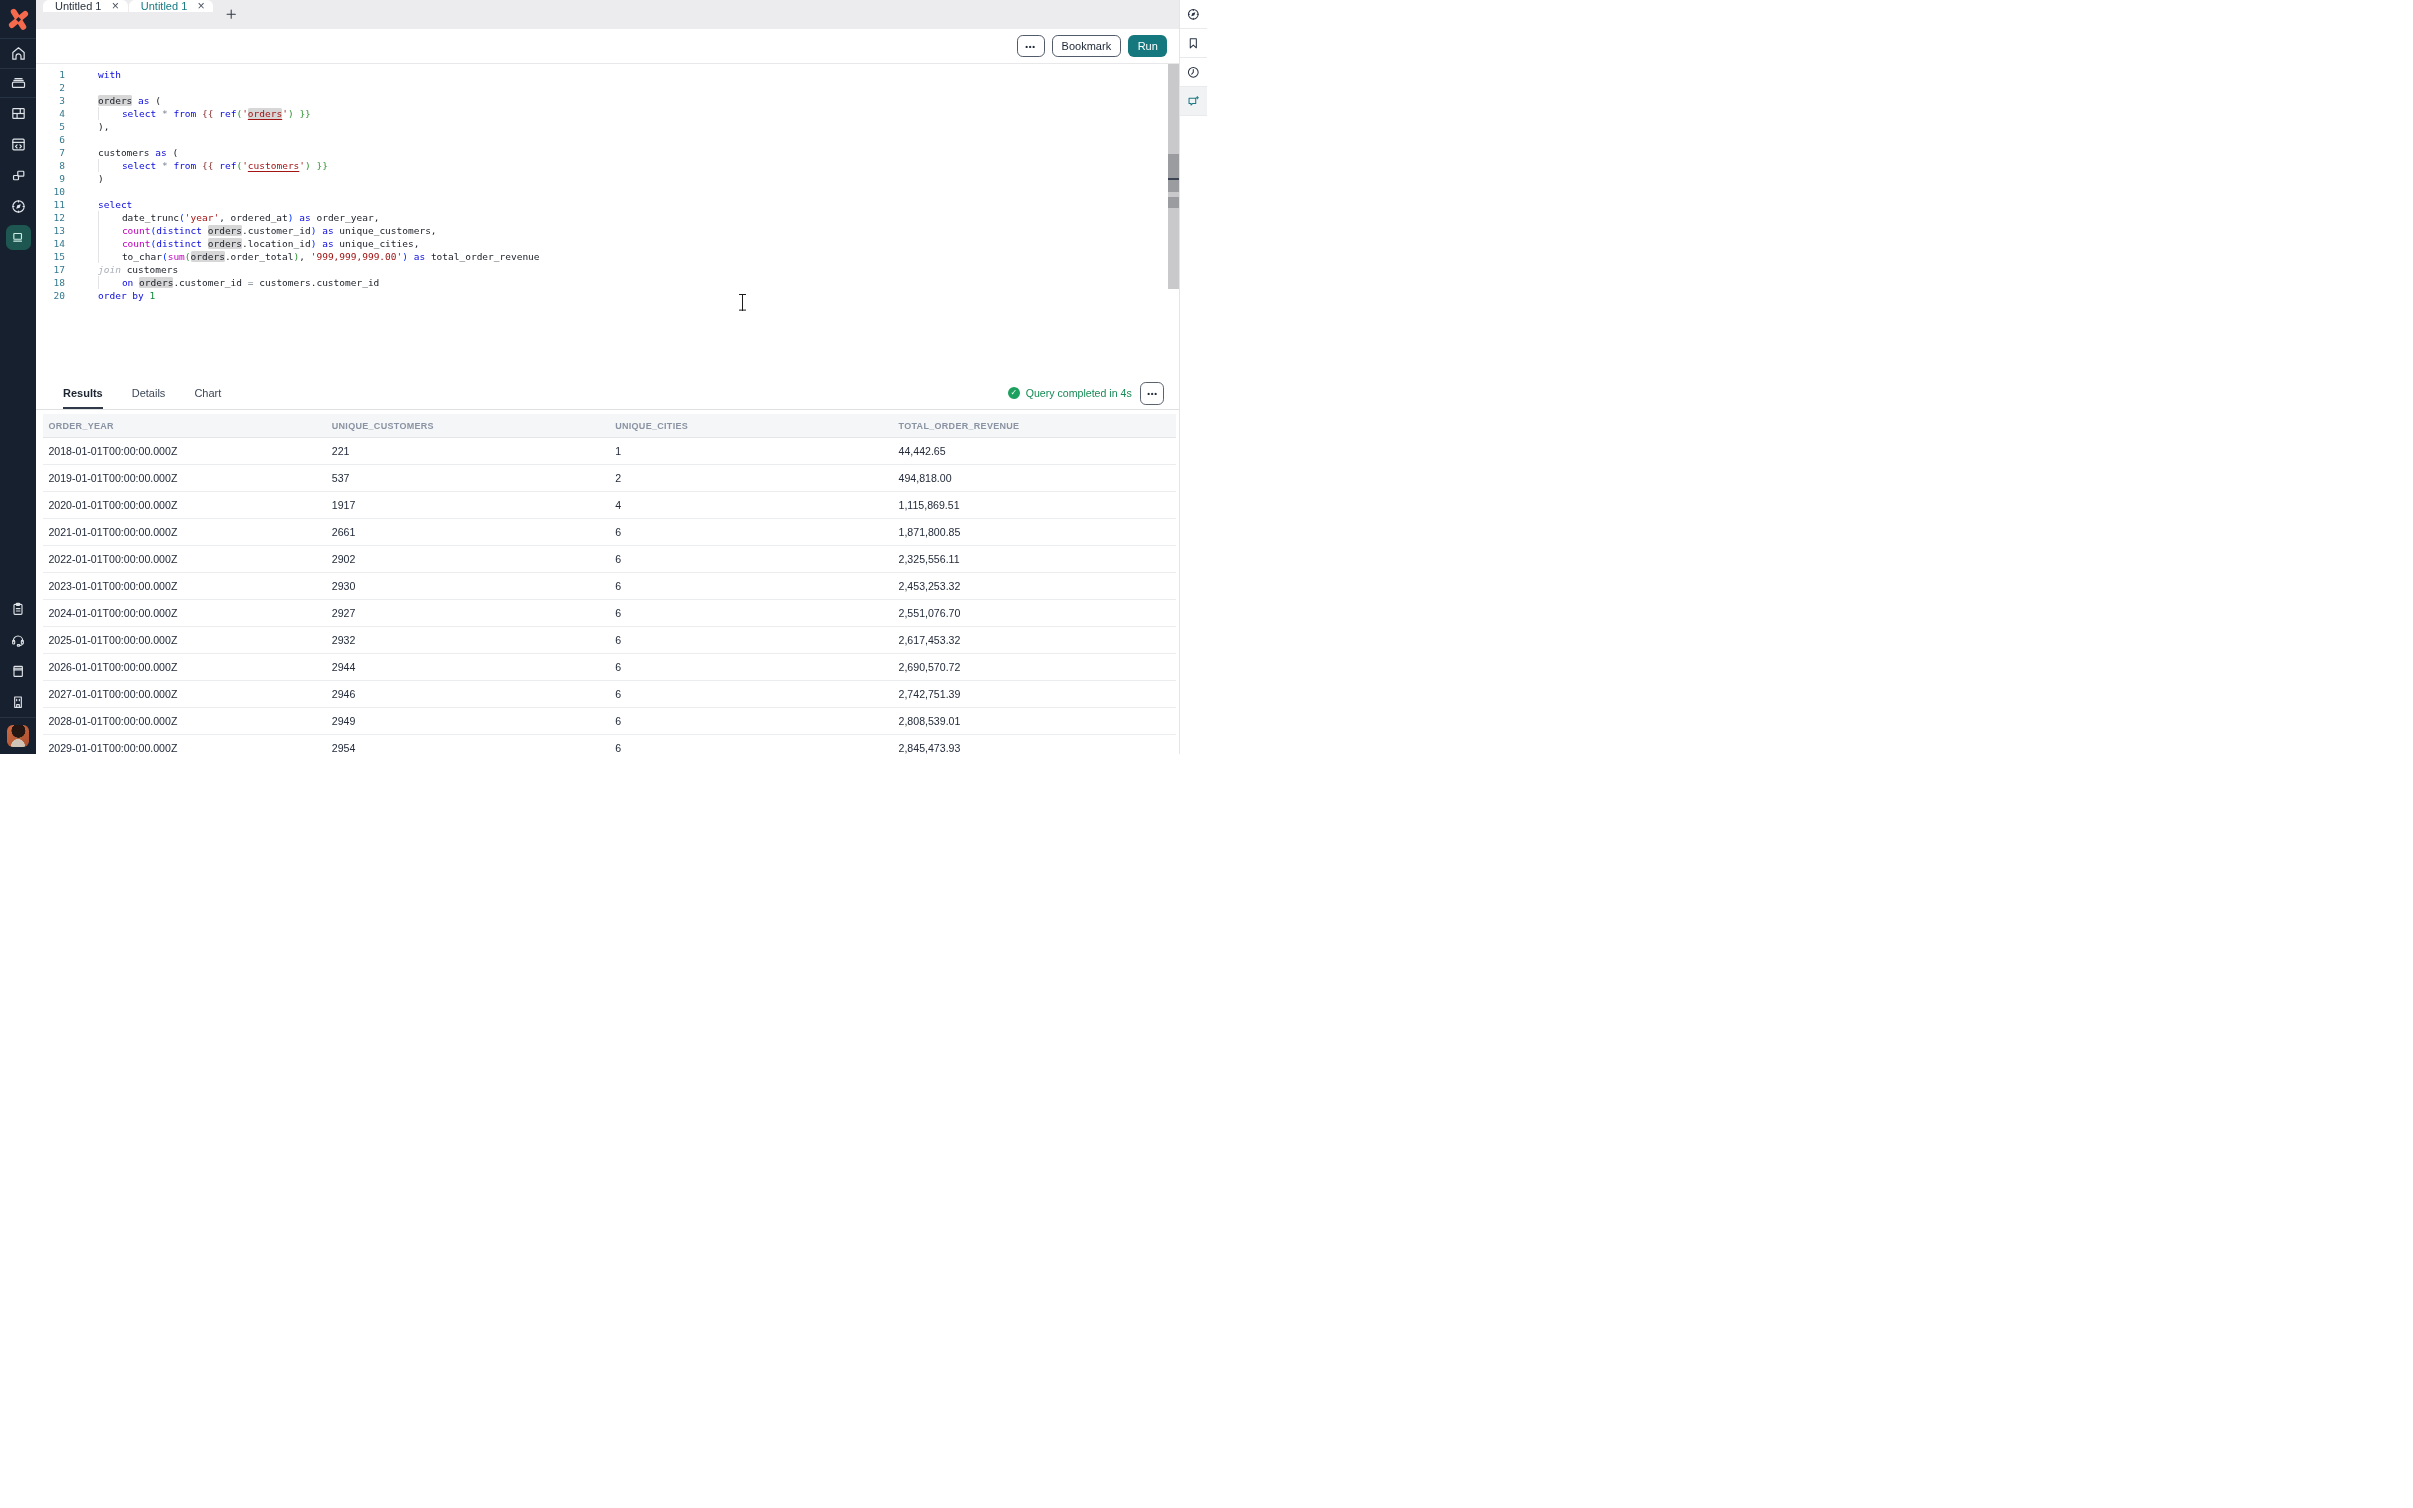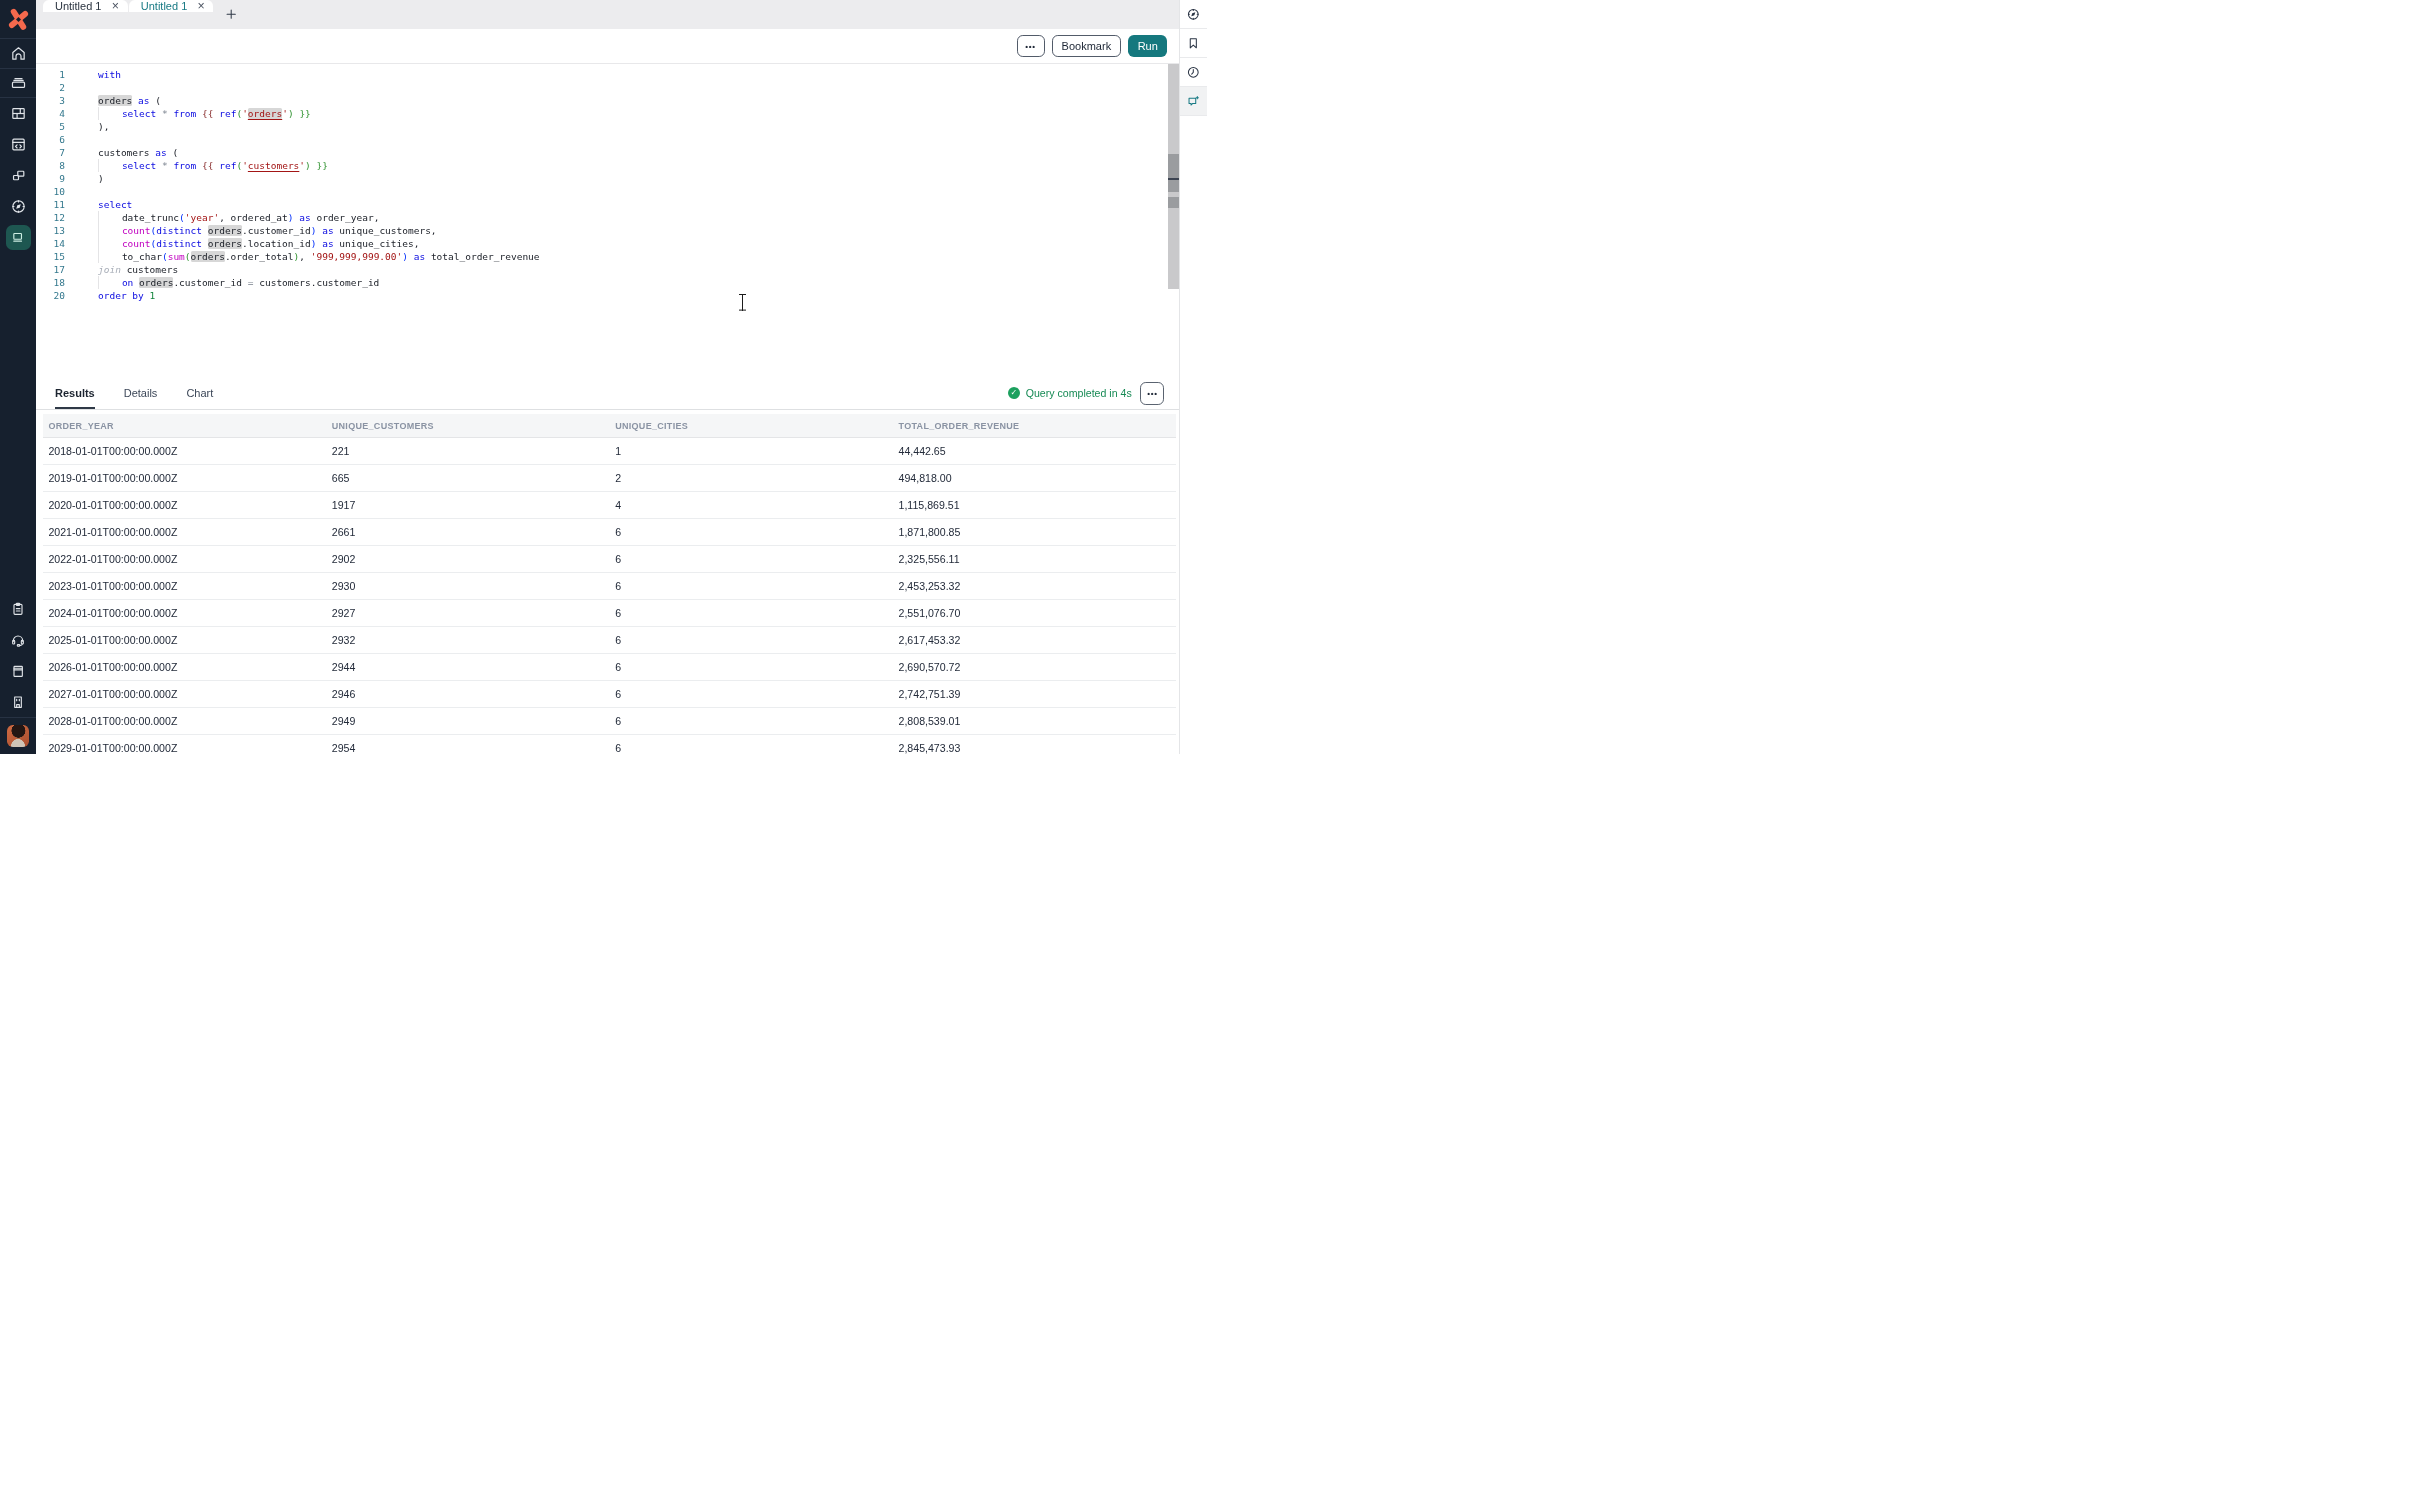"Results" div { margin-left: none -> 8px }
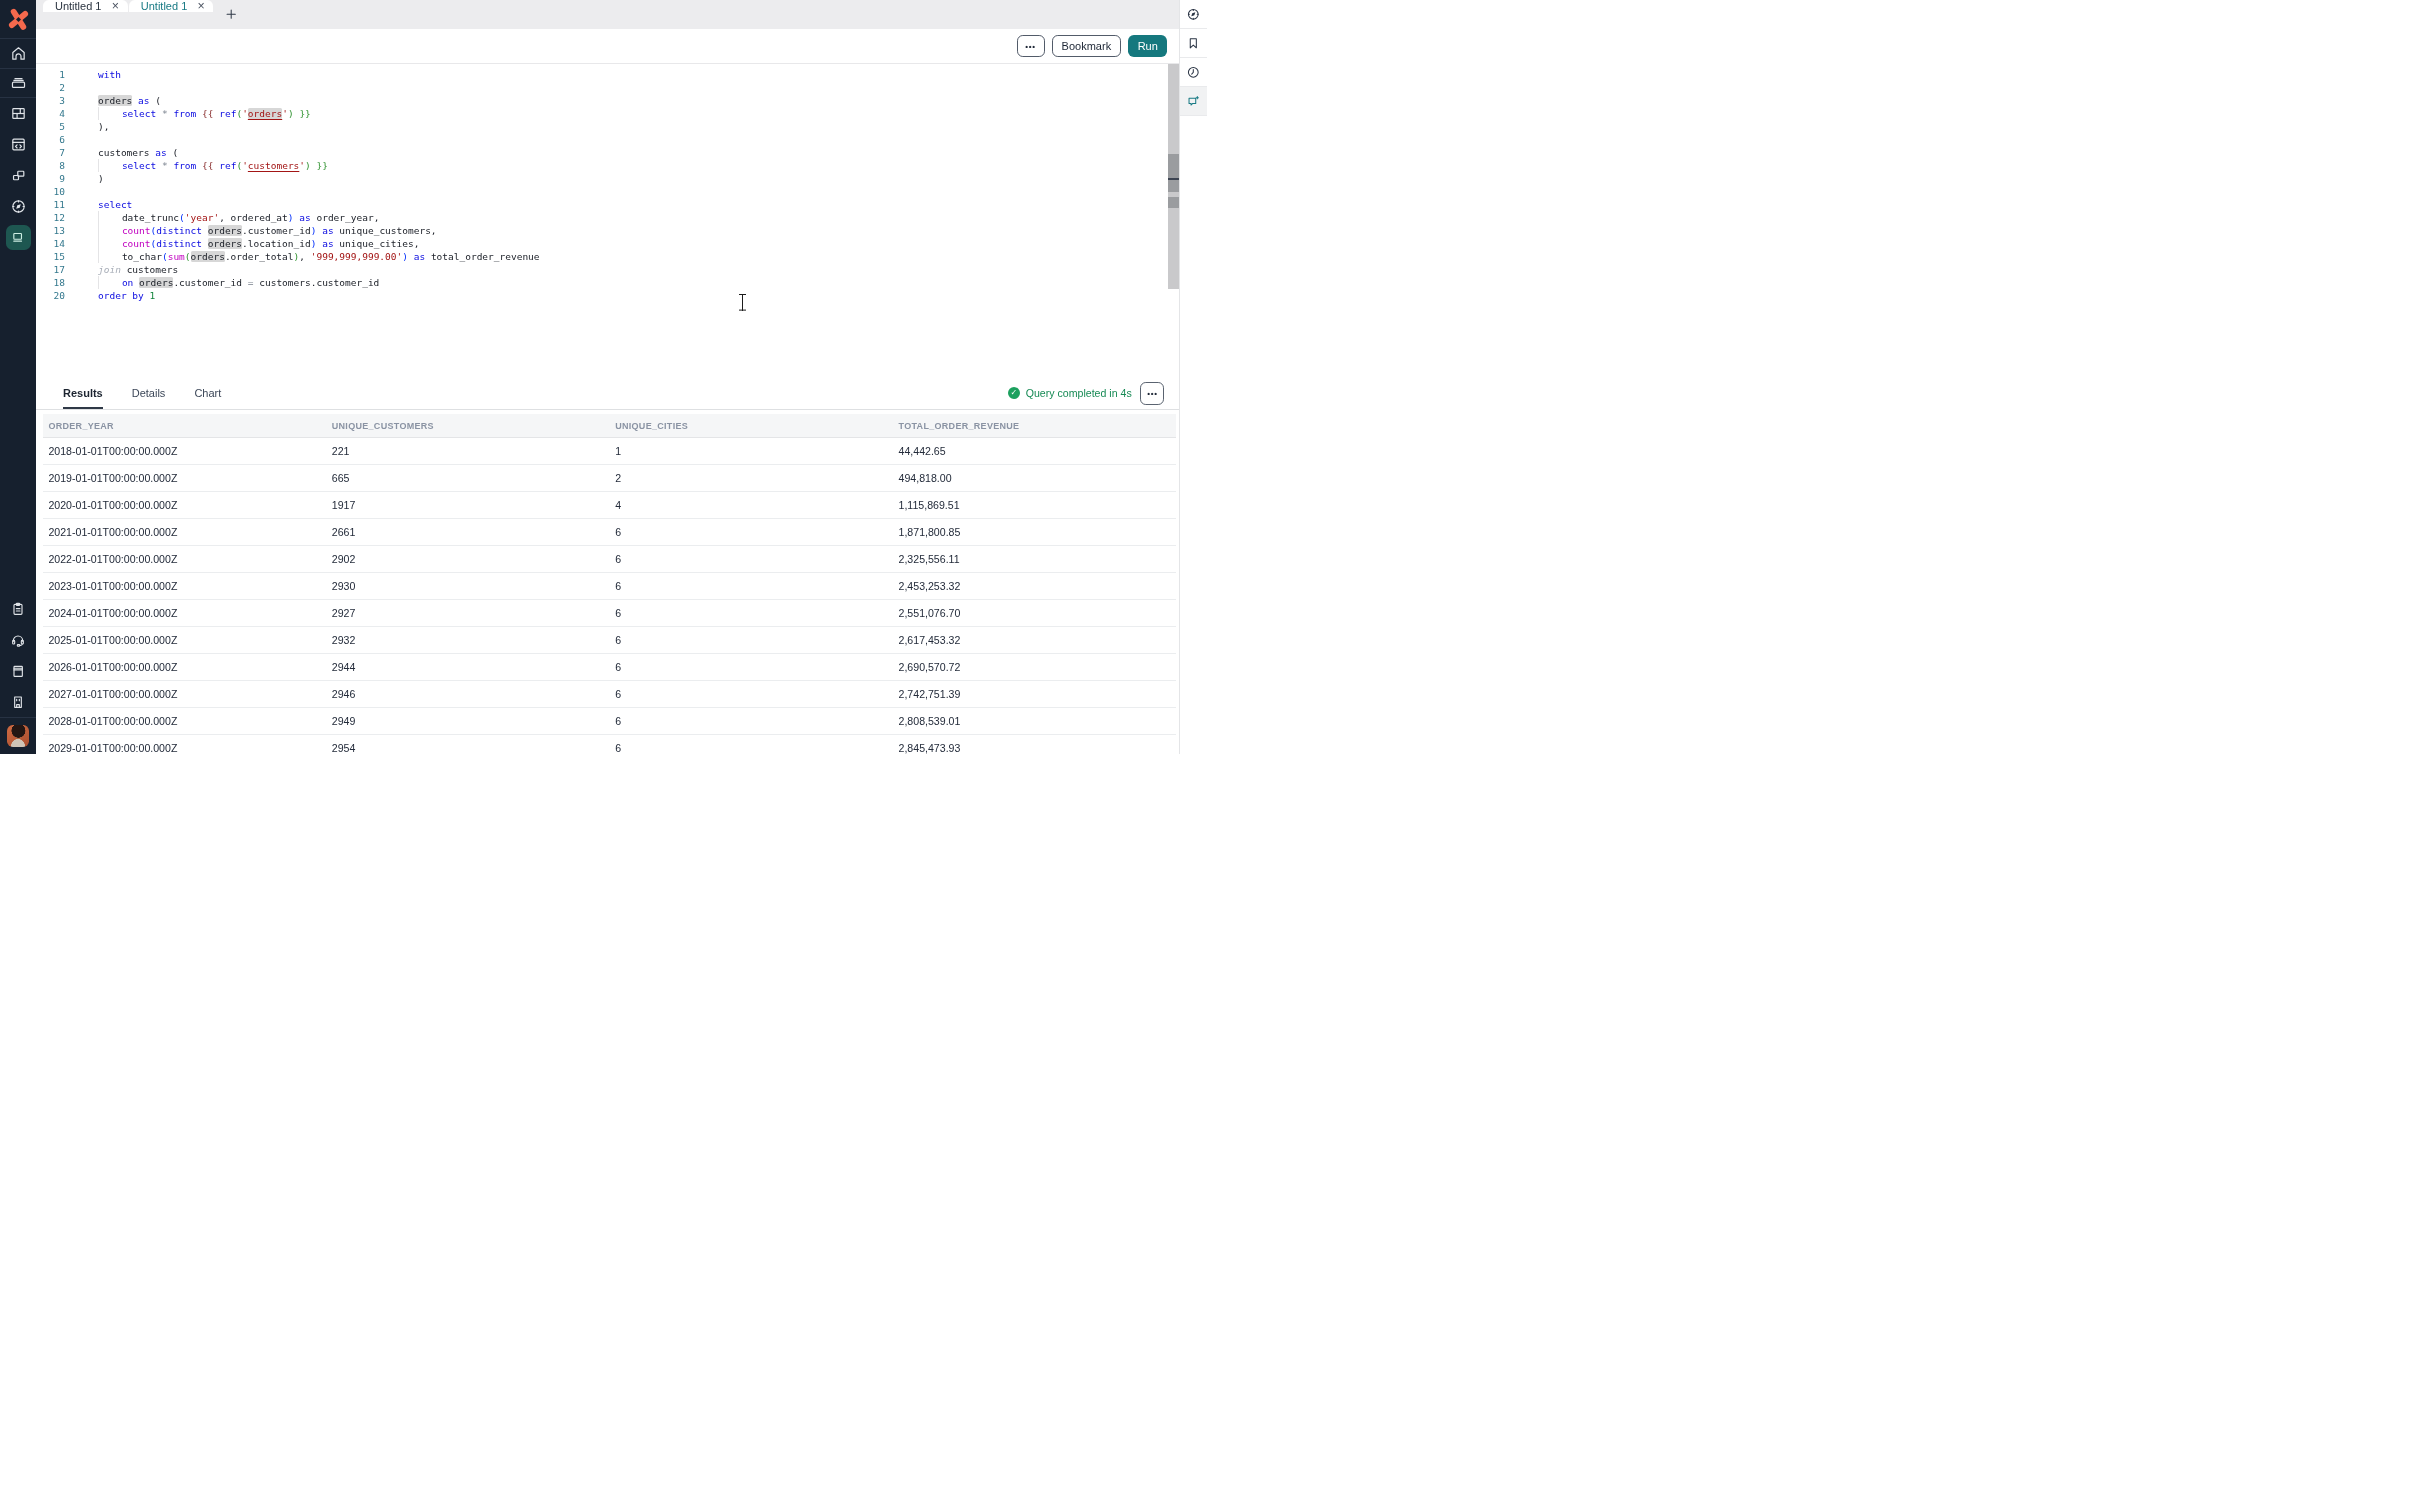"665" div.td { text: 665 -> 537 }
